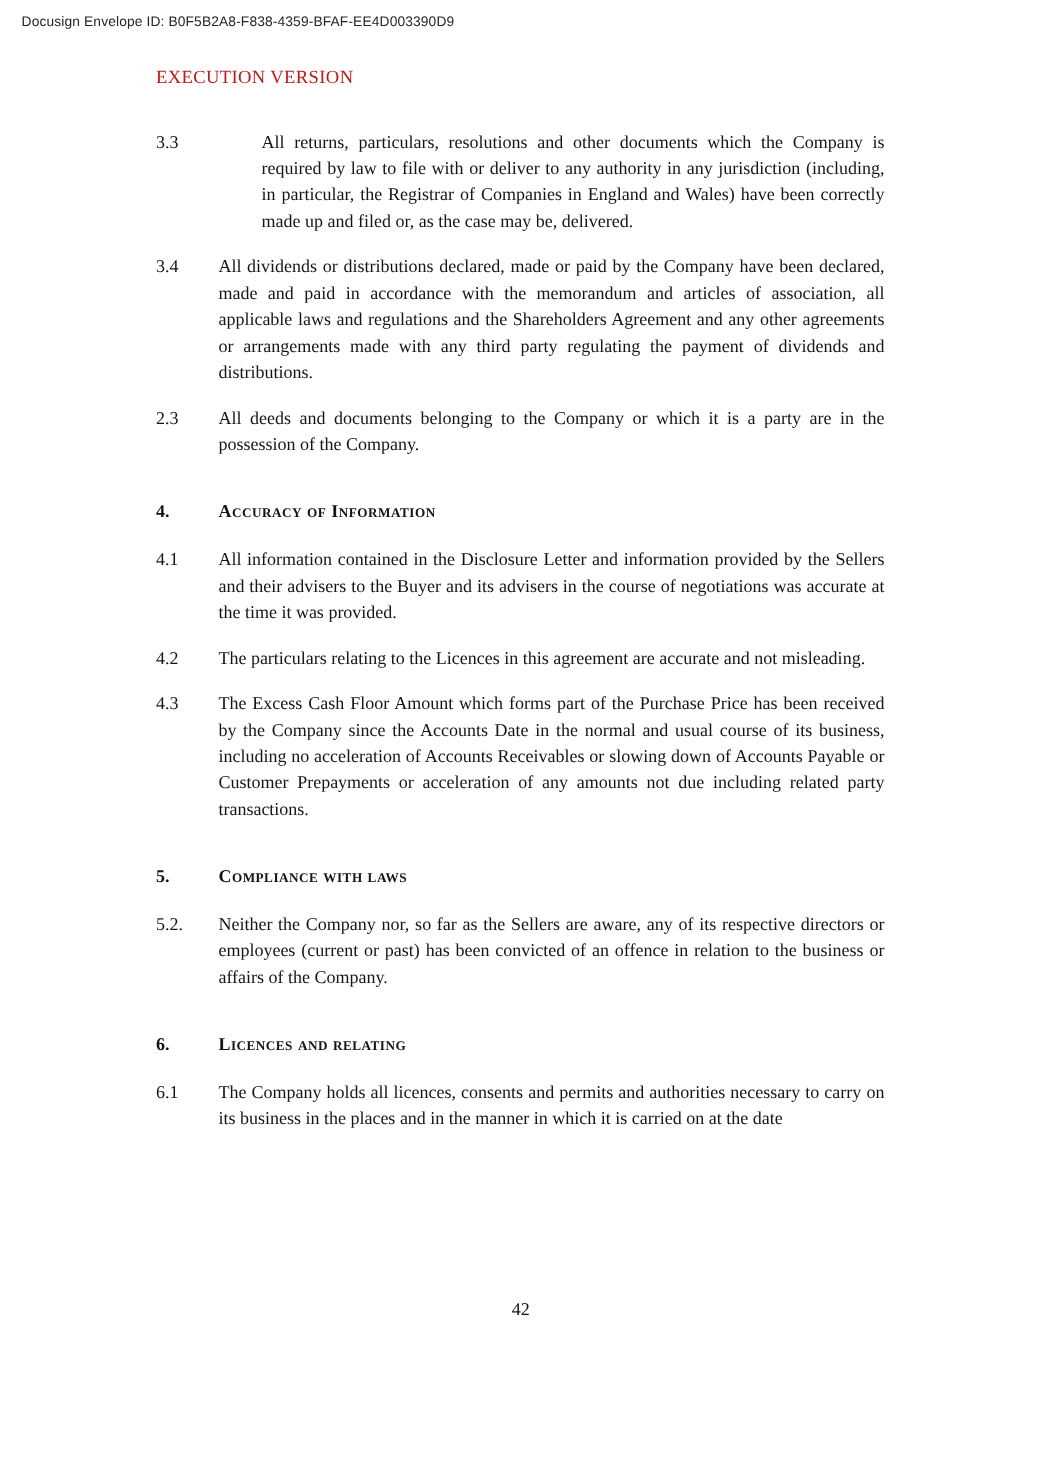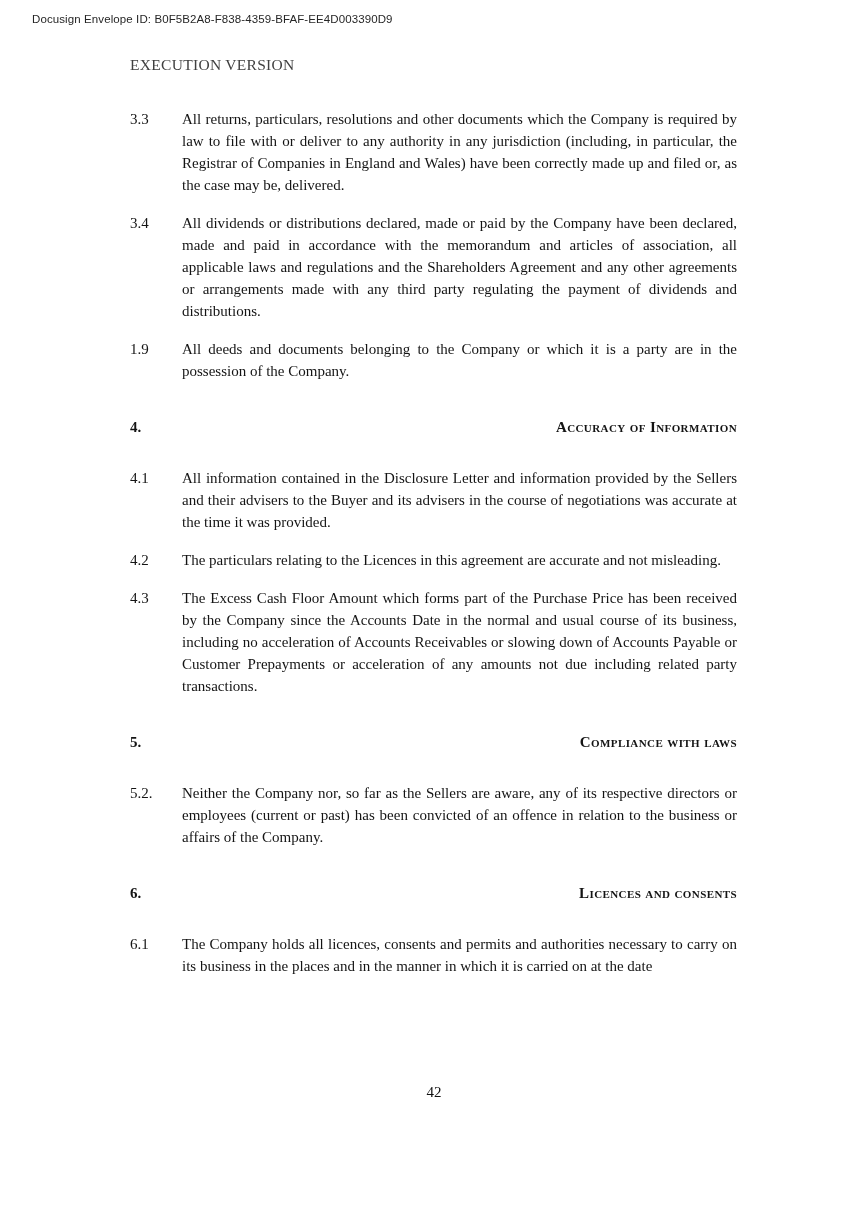"Docusign Envelope ID:" .docusign-line { left: 32px -> 18px }
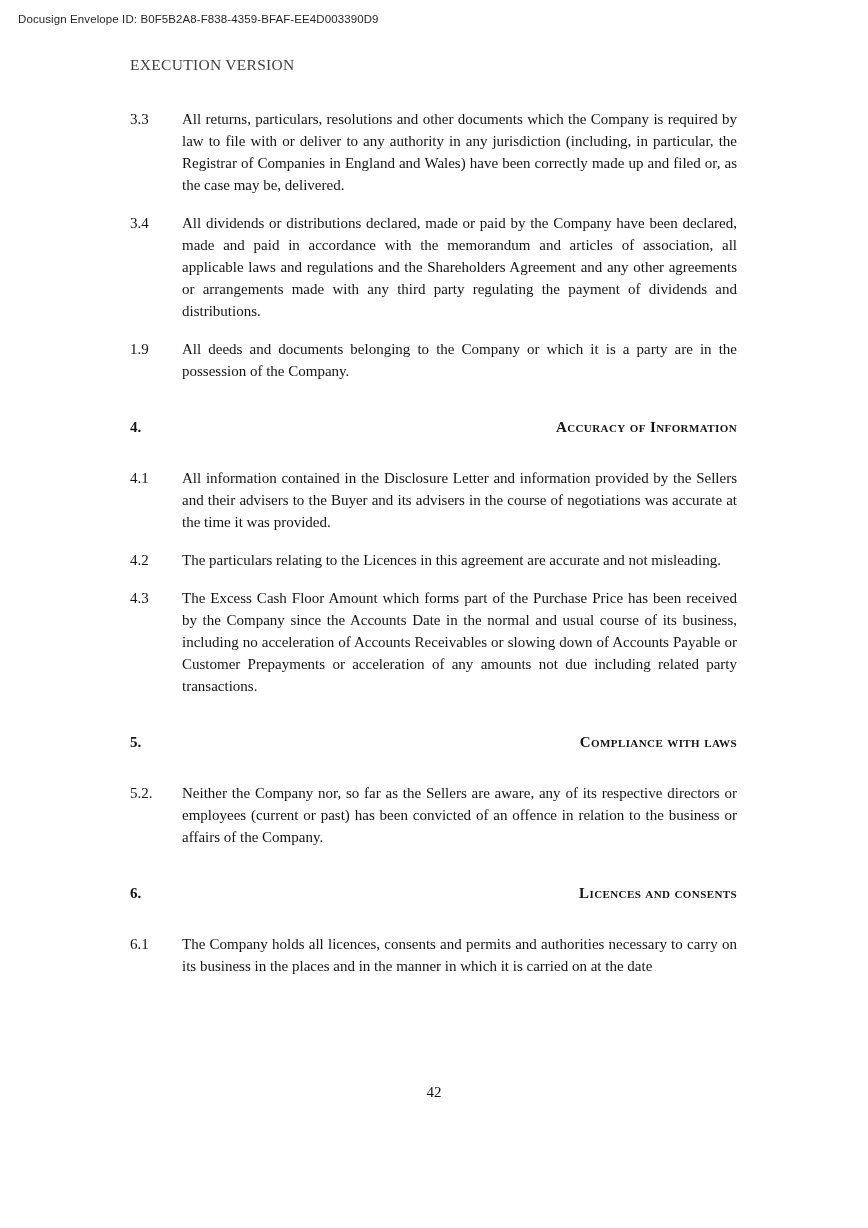"EXECUTION VERSION" .exec-version { color: #404040 -> #b91c1c }
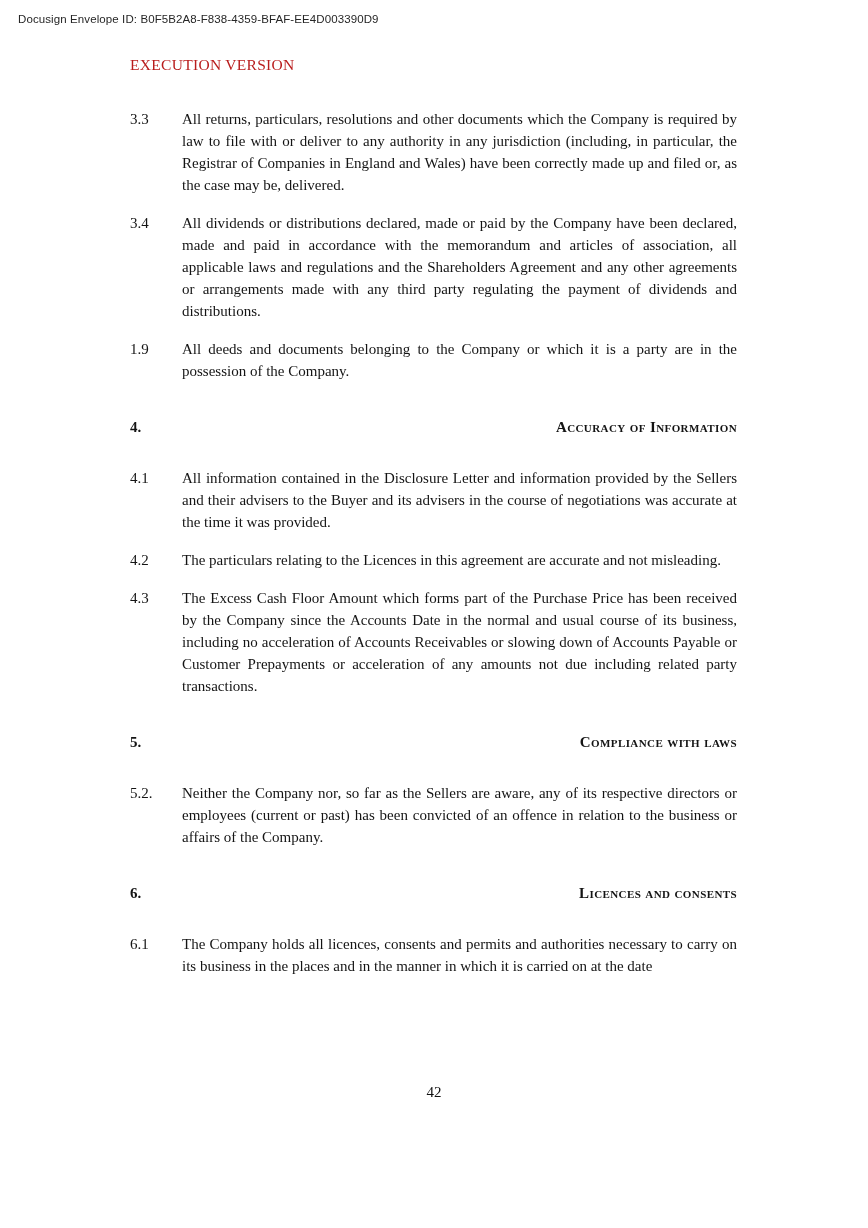"3.3" .row:first-child { gap: none -> 36px }
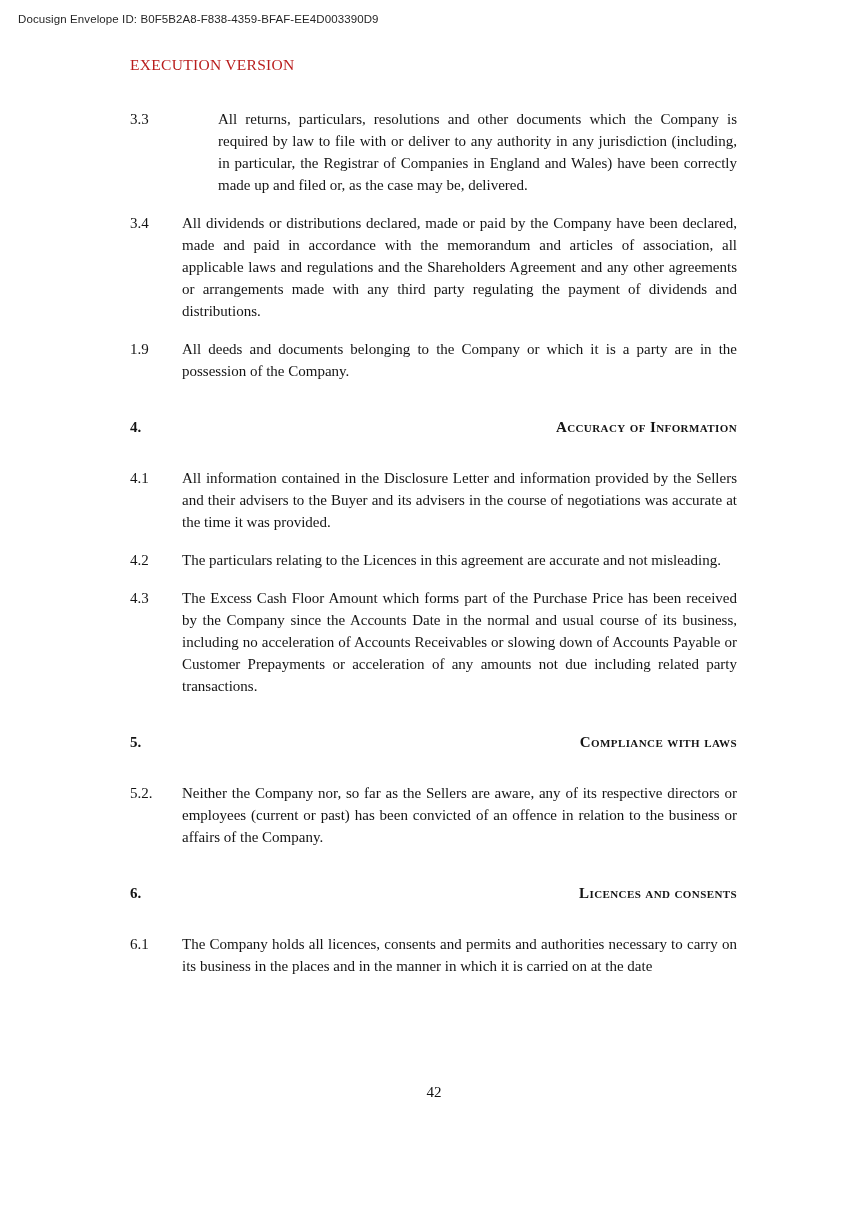"1.9" div.num { text: 1.9 -> 2.3 }
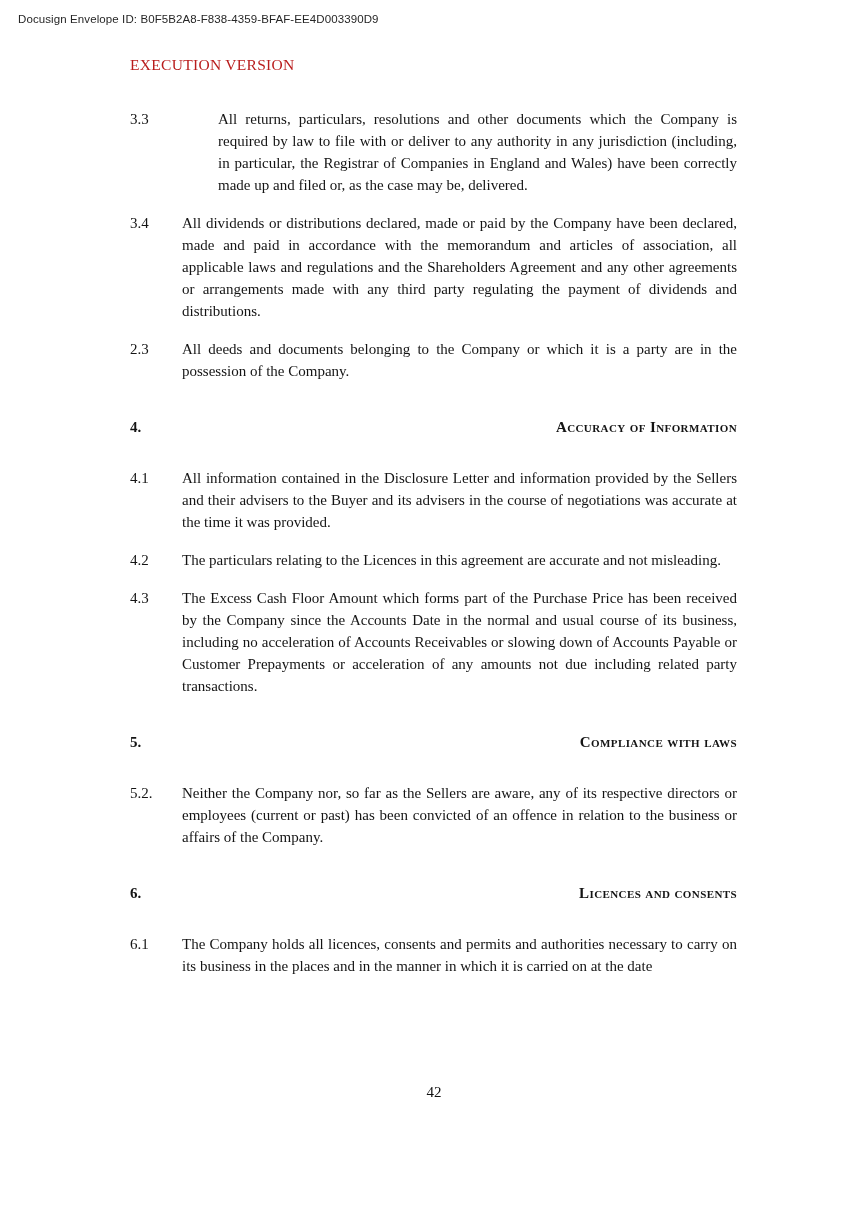"Accuracy of Information" .heading .txt { text-align: right -> left }
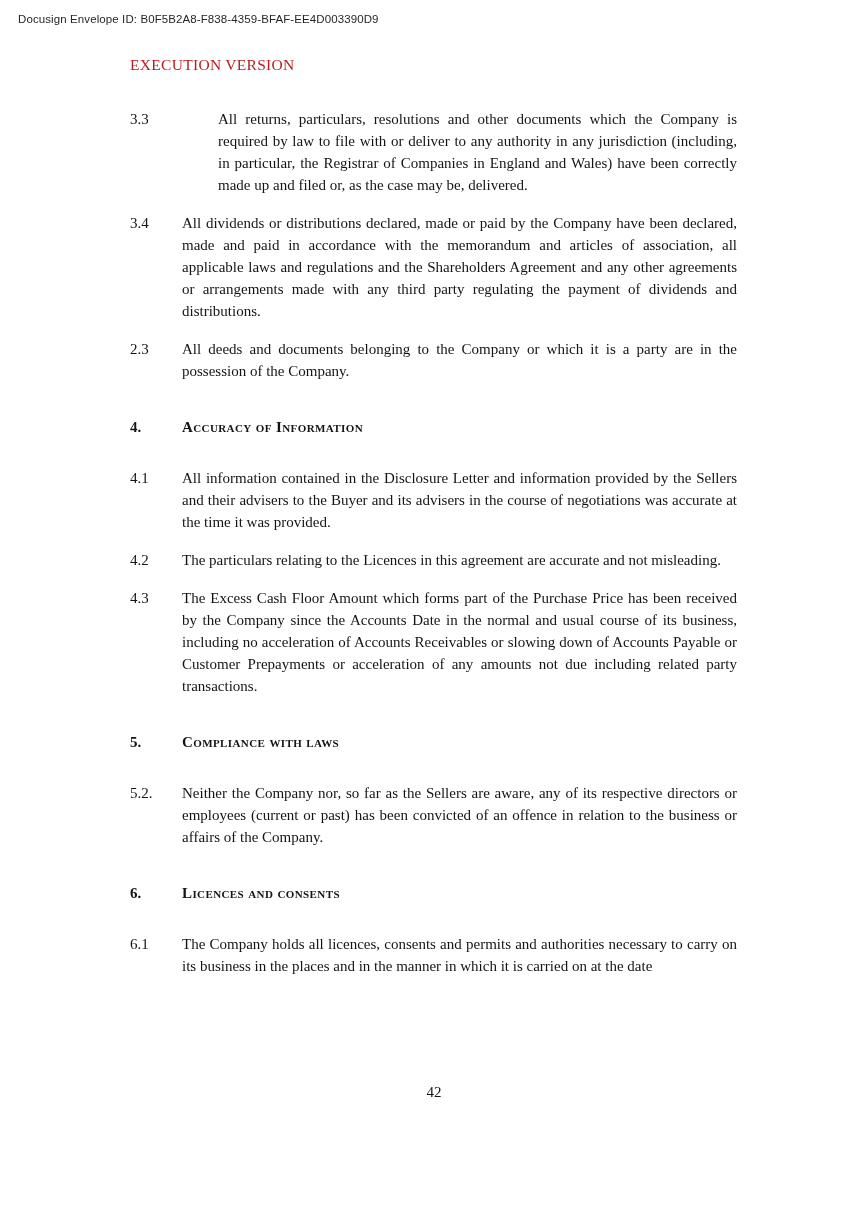"4.1" .heading + .clause { margin-top: 29px -> 18px }
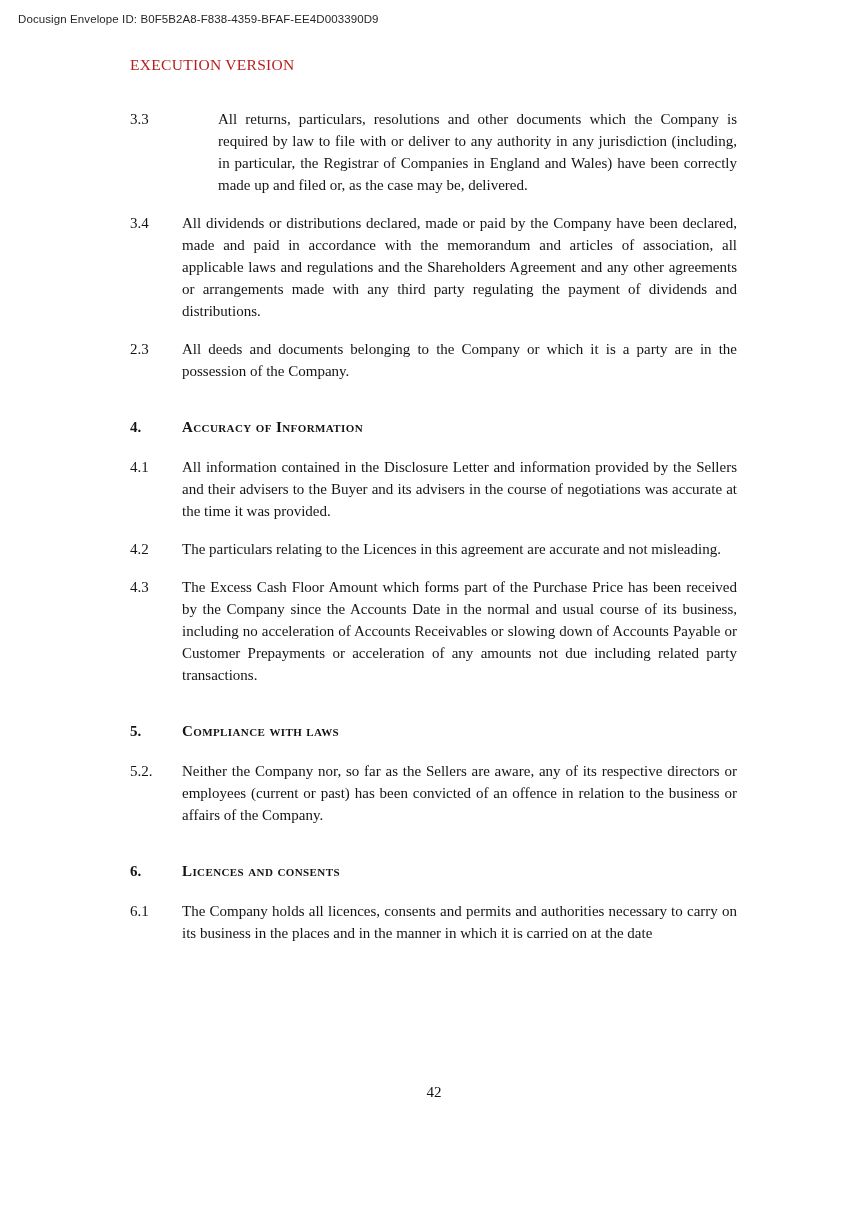"Licences and consents" div.txt { text: consents -> relating }
